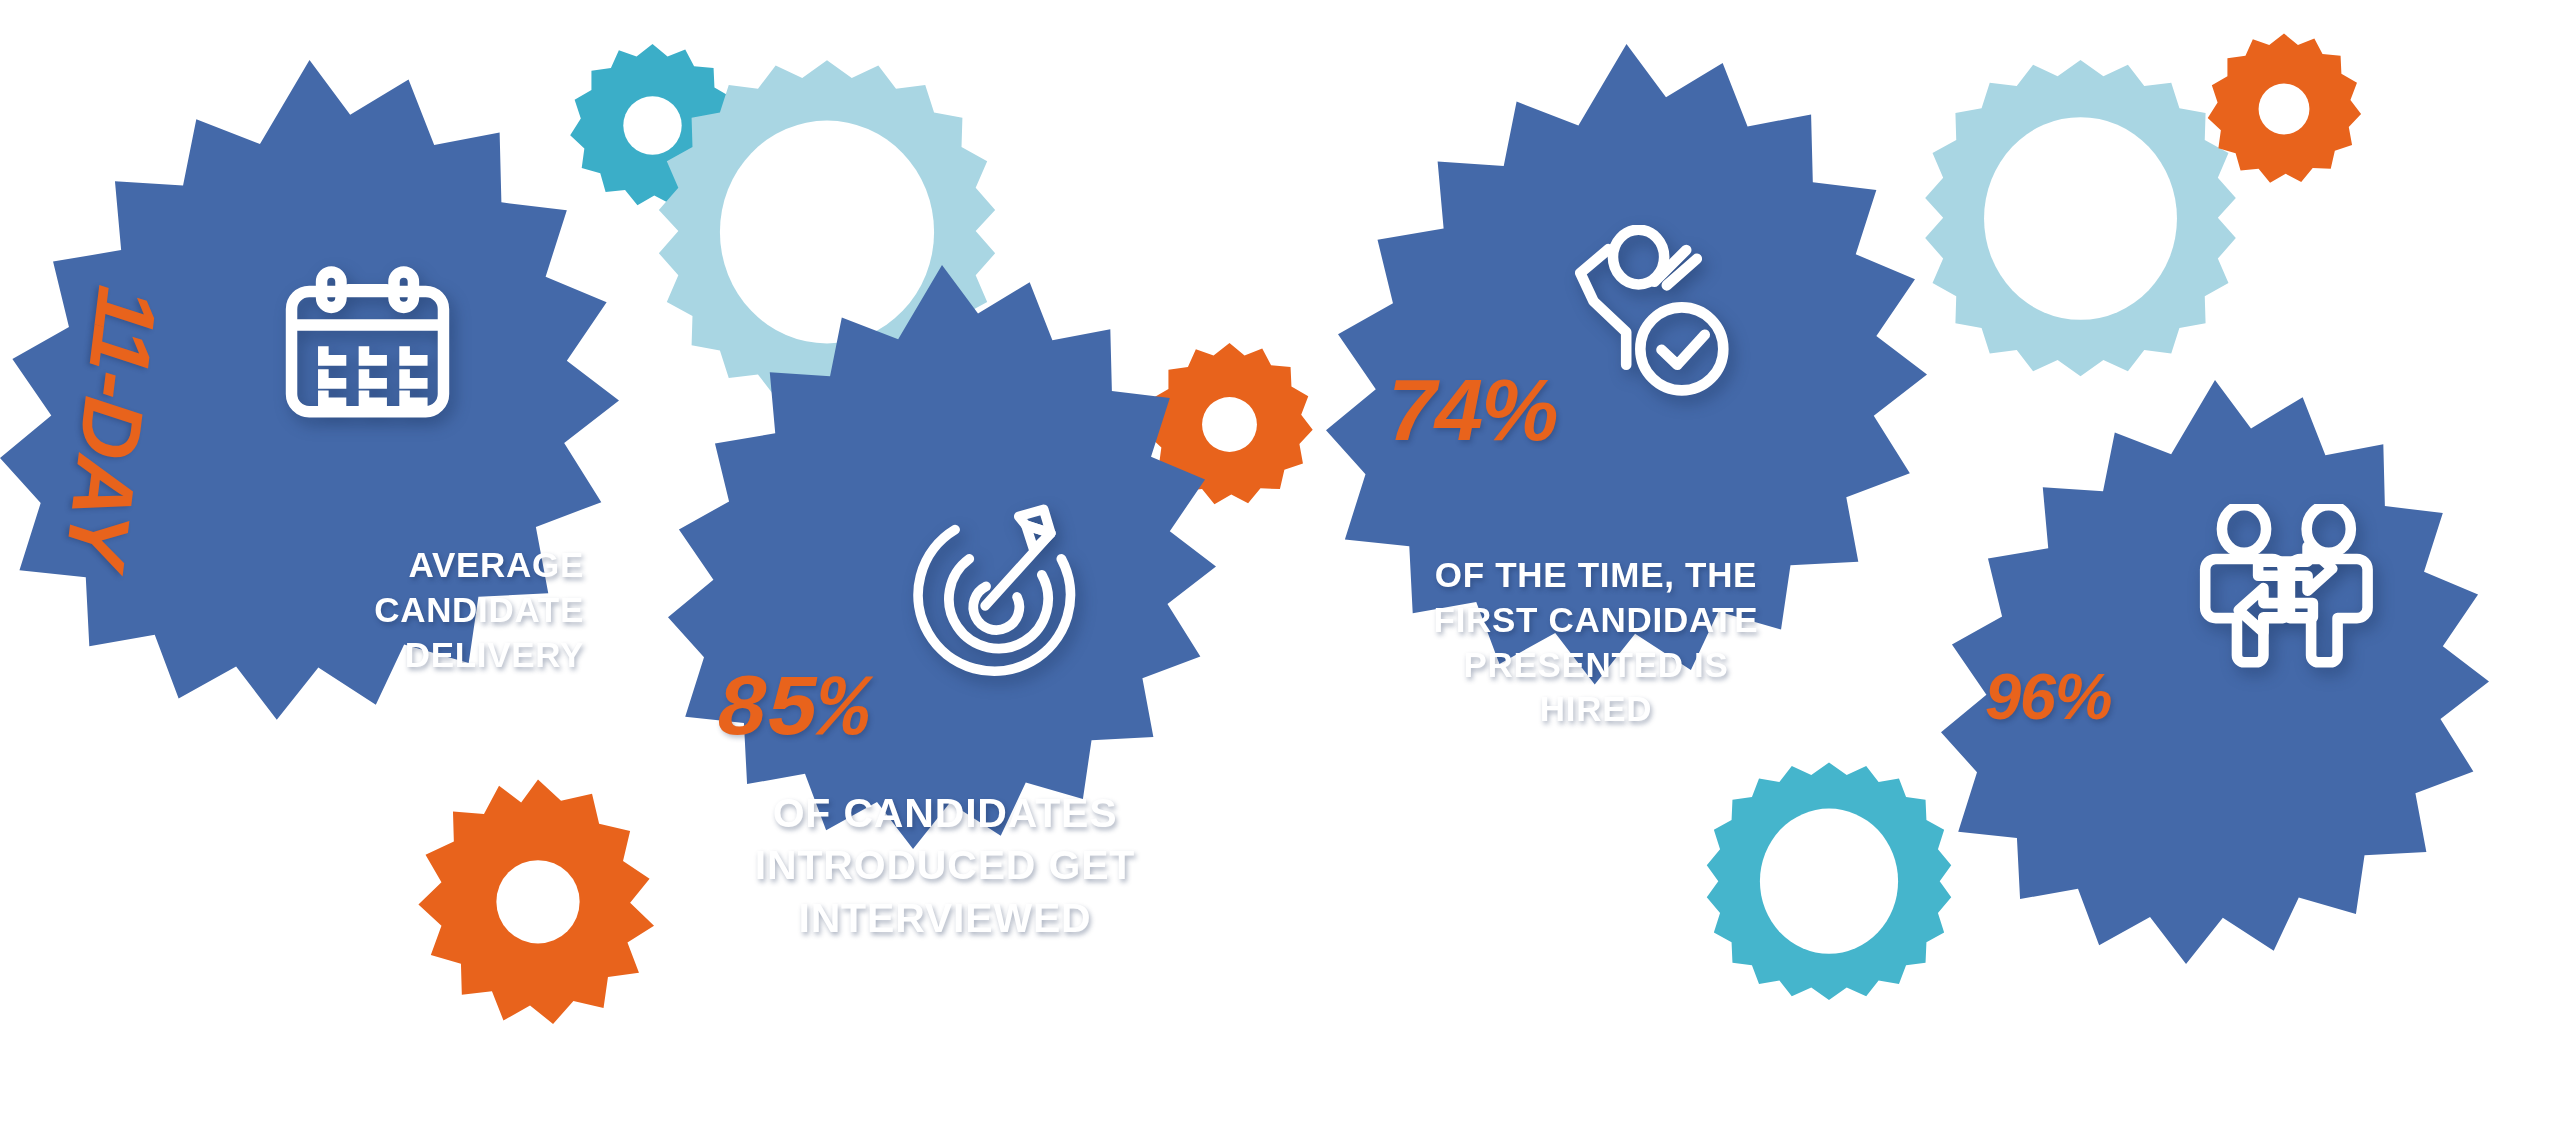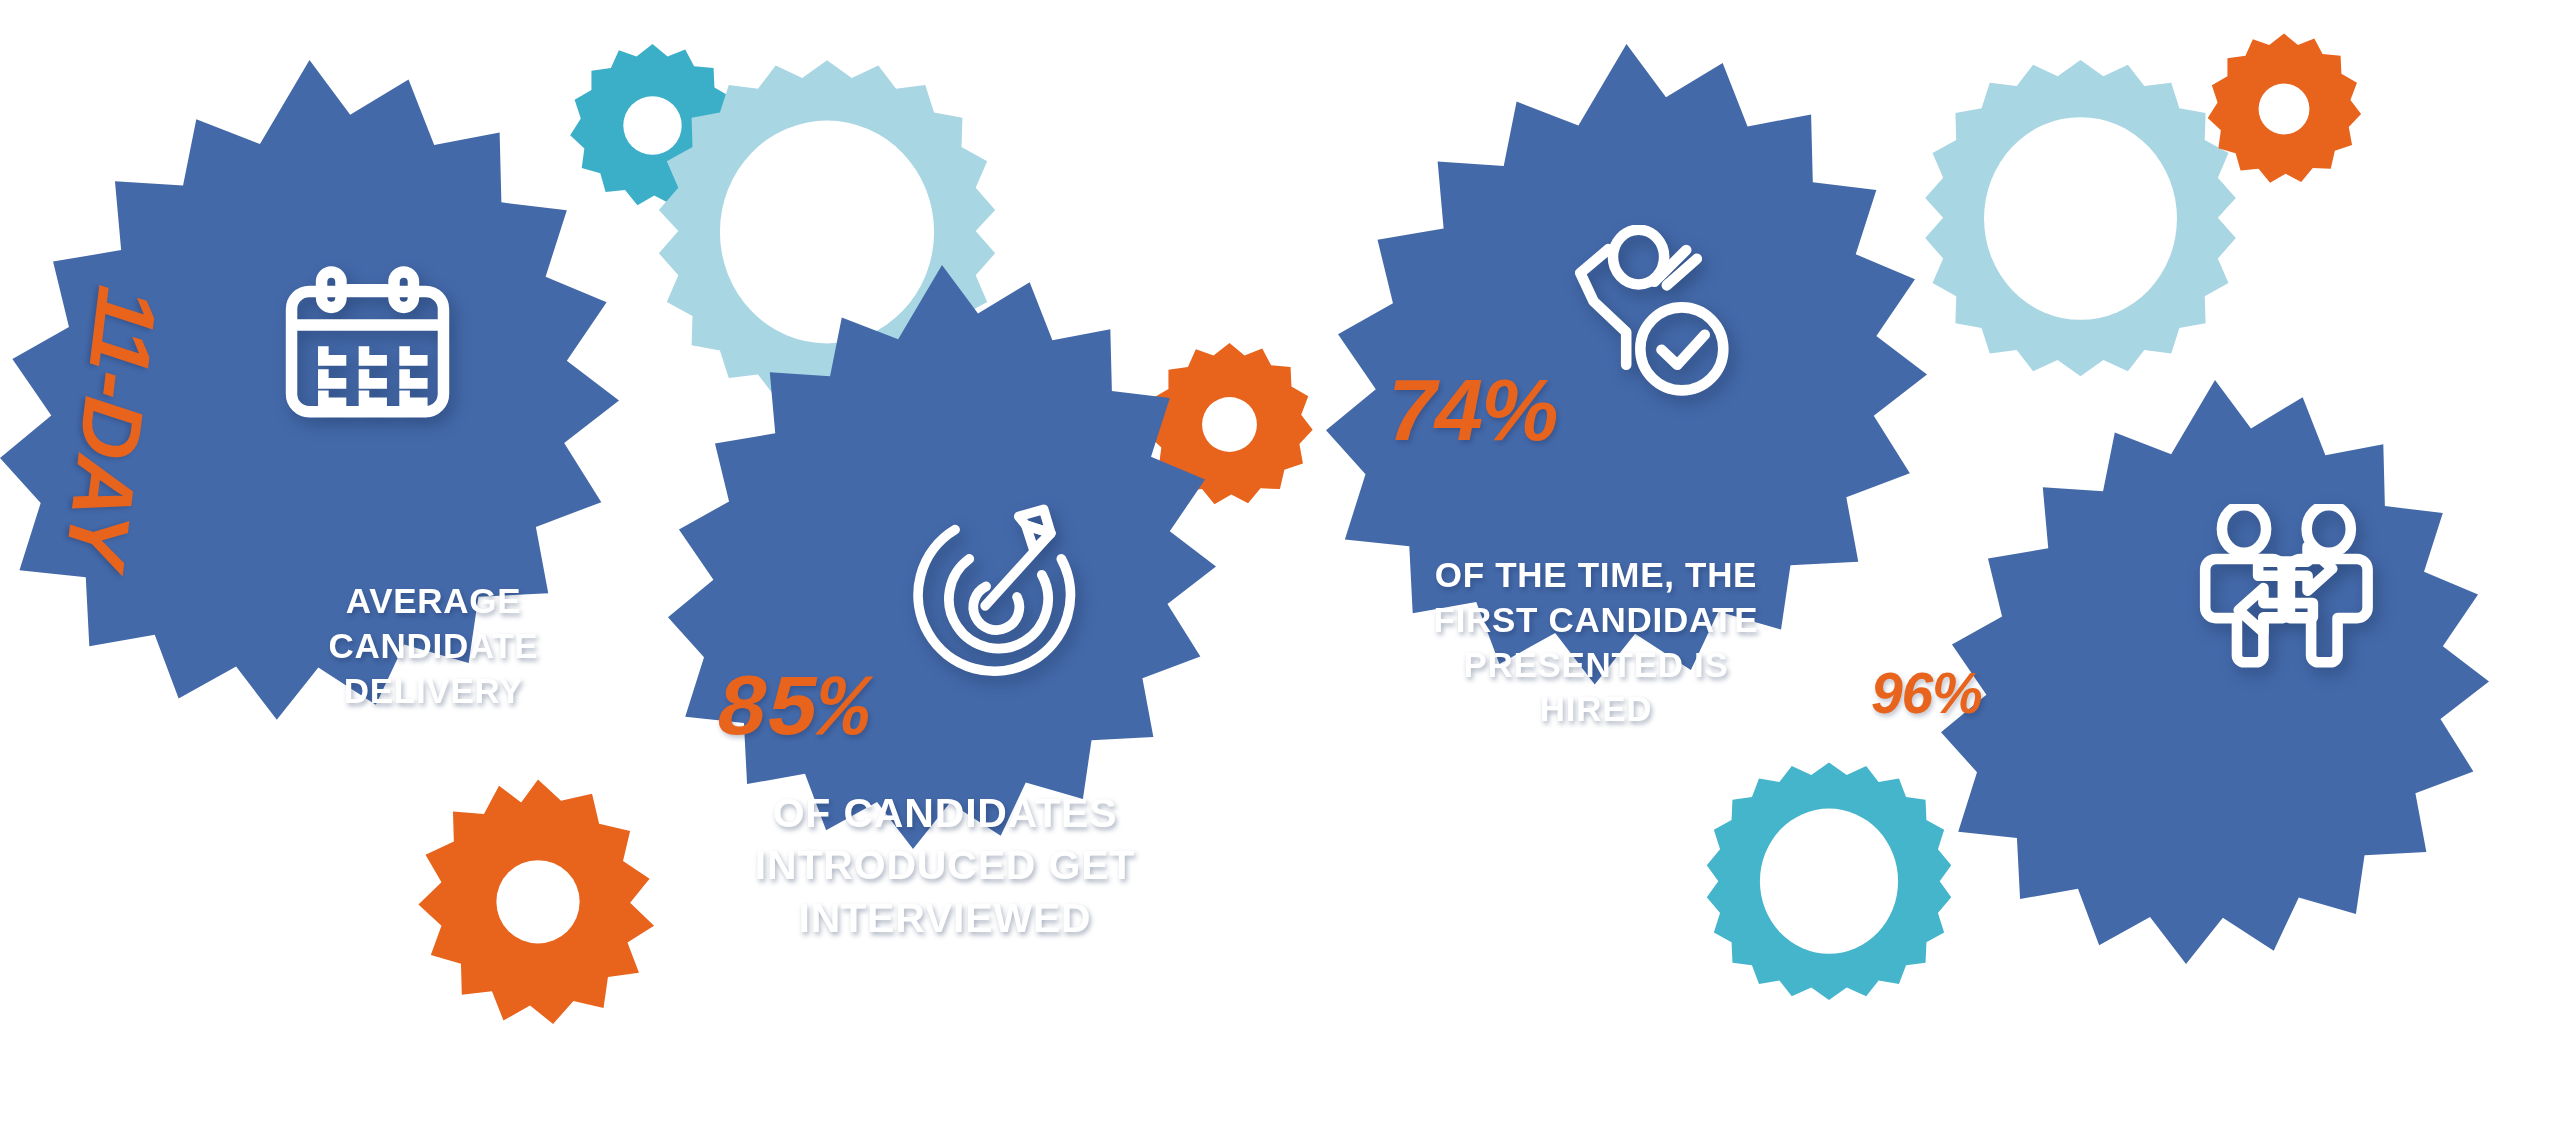"AVERAGE" #g1-text { margin-top: 36px -> none; text-align: center -> right }
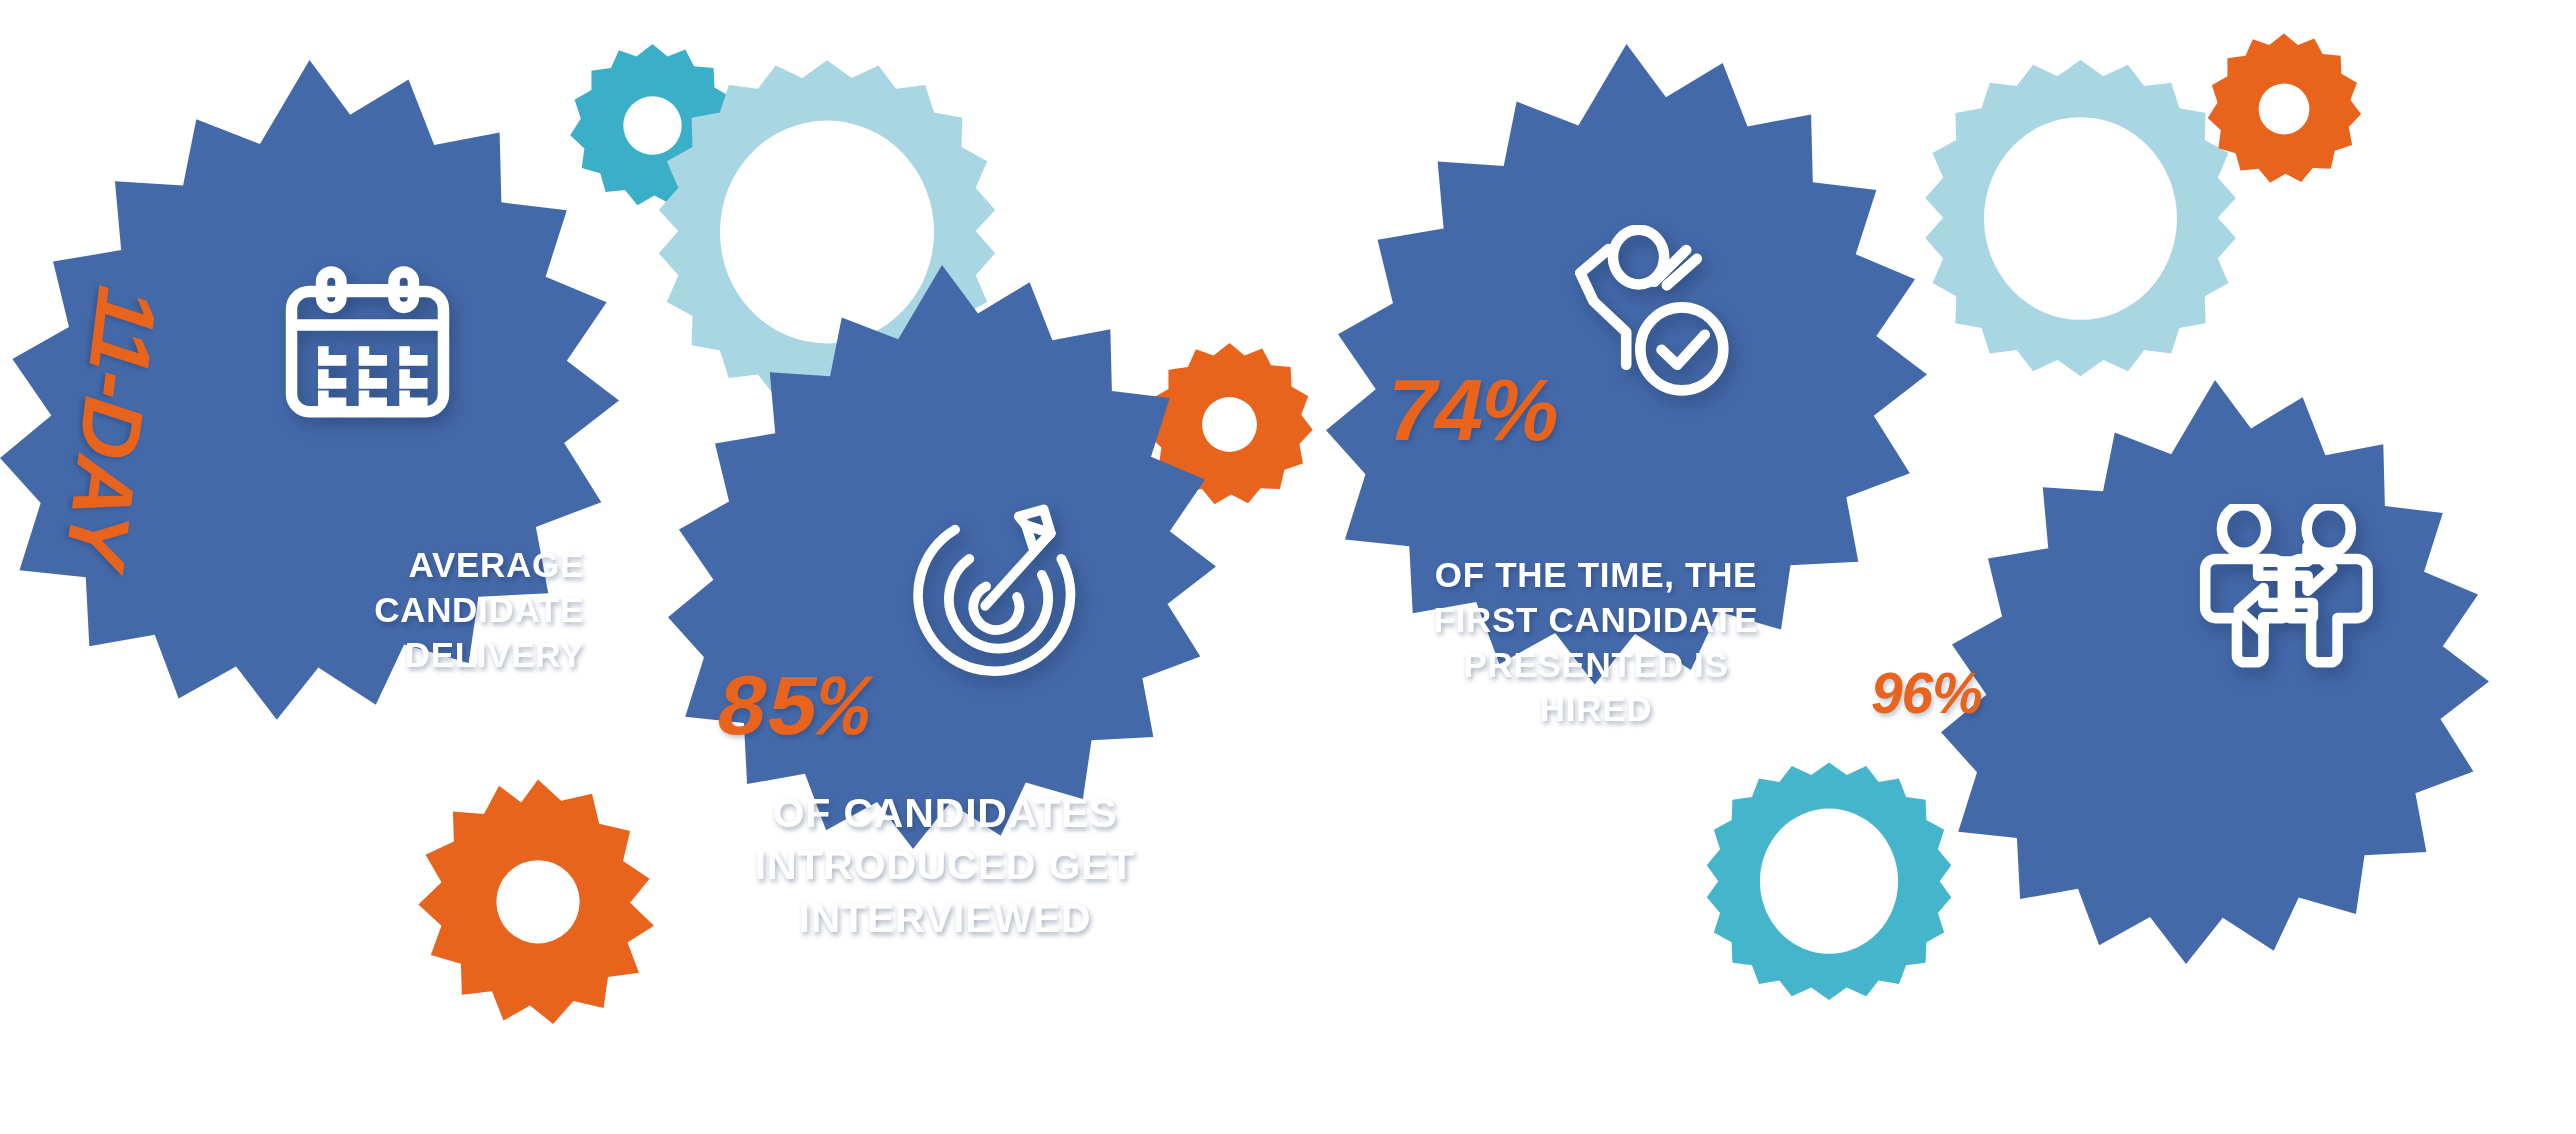"96%" #g4-value { font-size: 57px -> 65px; left: 1871px -> 1985px }
